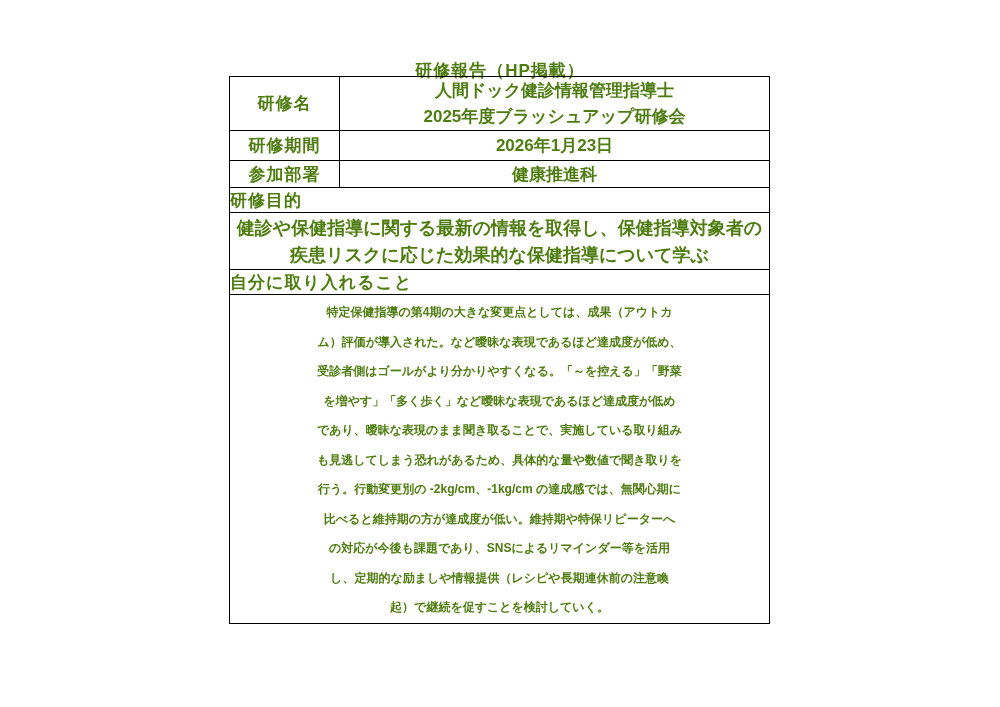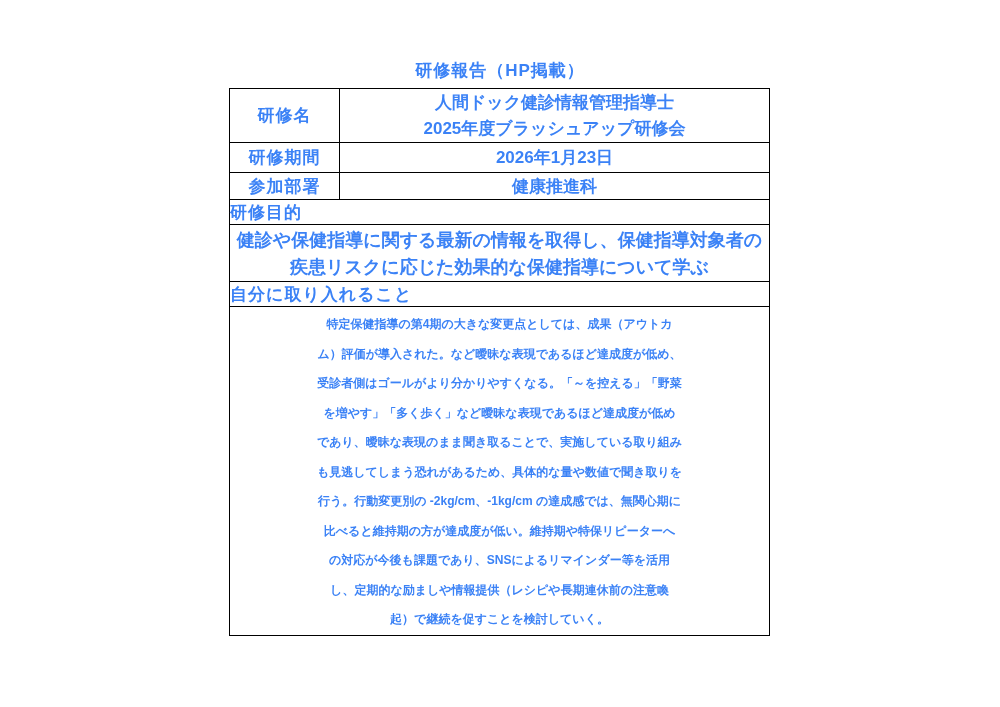"研修報告（HP掲載）" .page { color: #3b82f6 -> #4d7c0f }
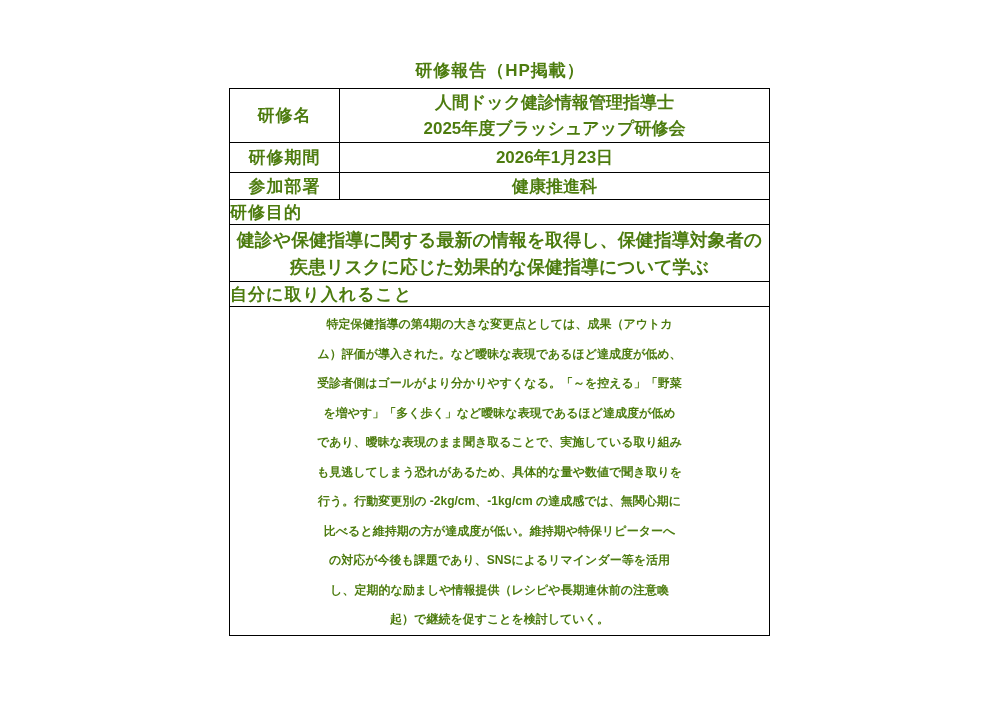"研修名" table.report { top: 88px -> 76px }
